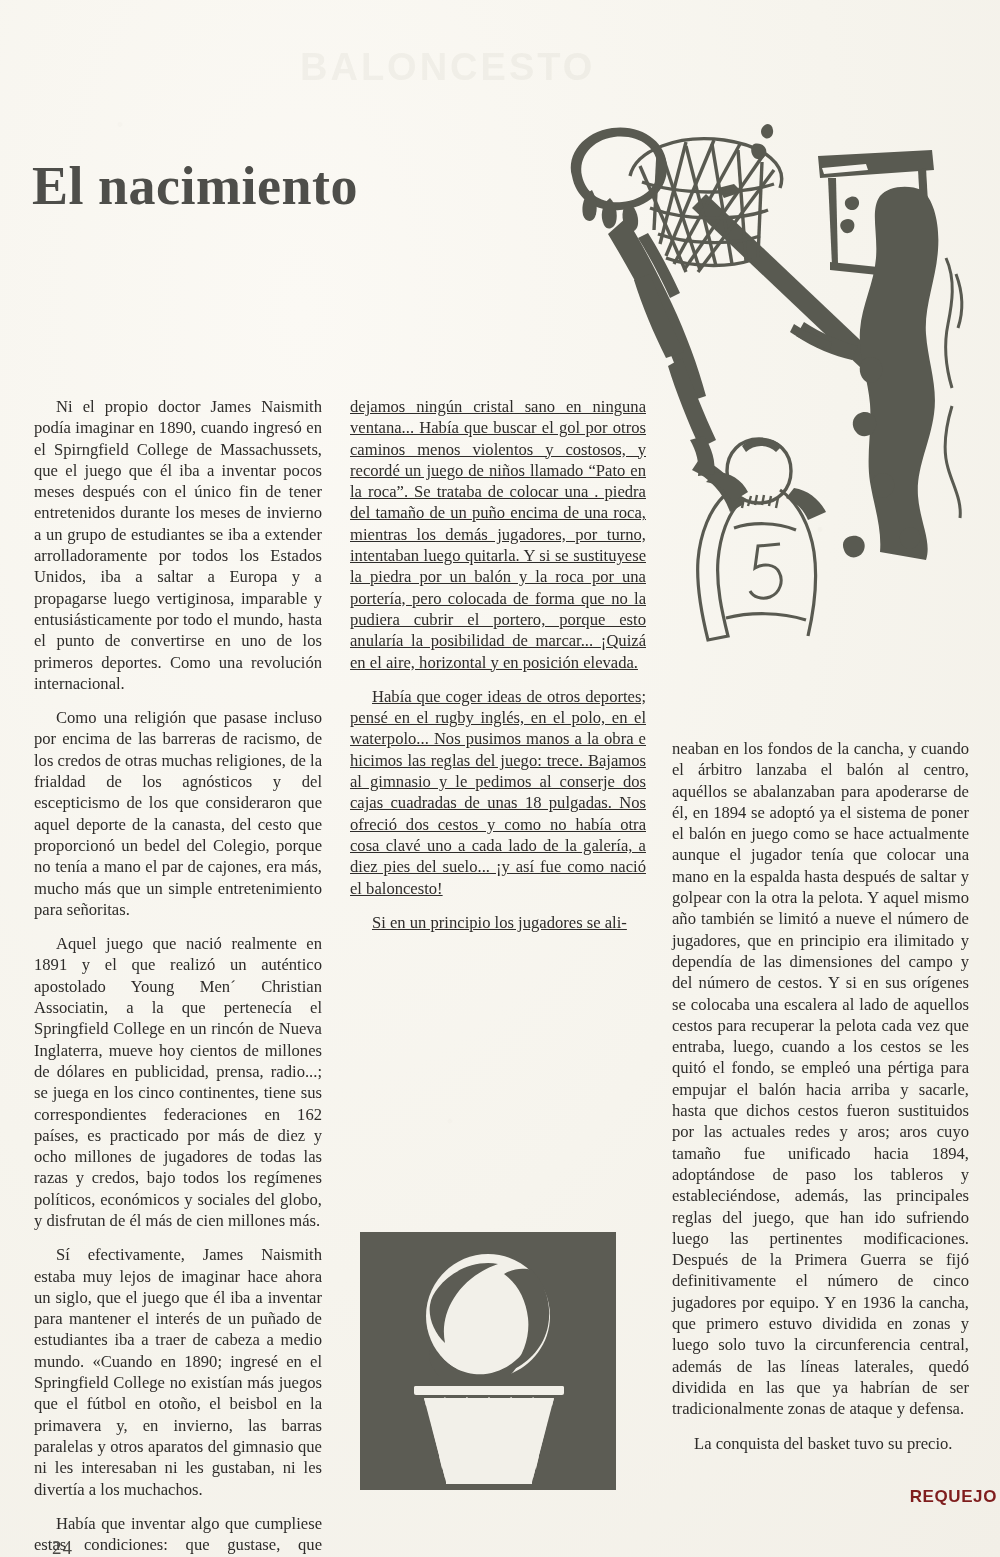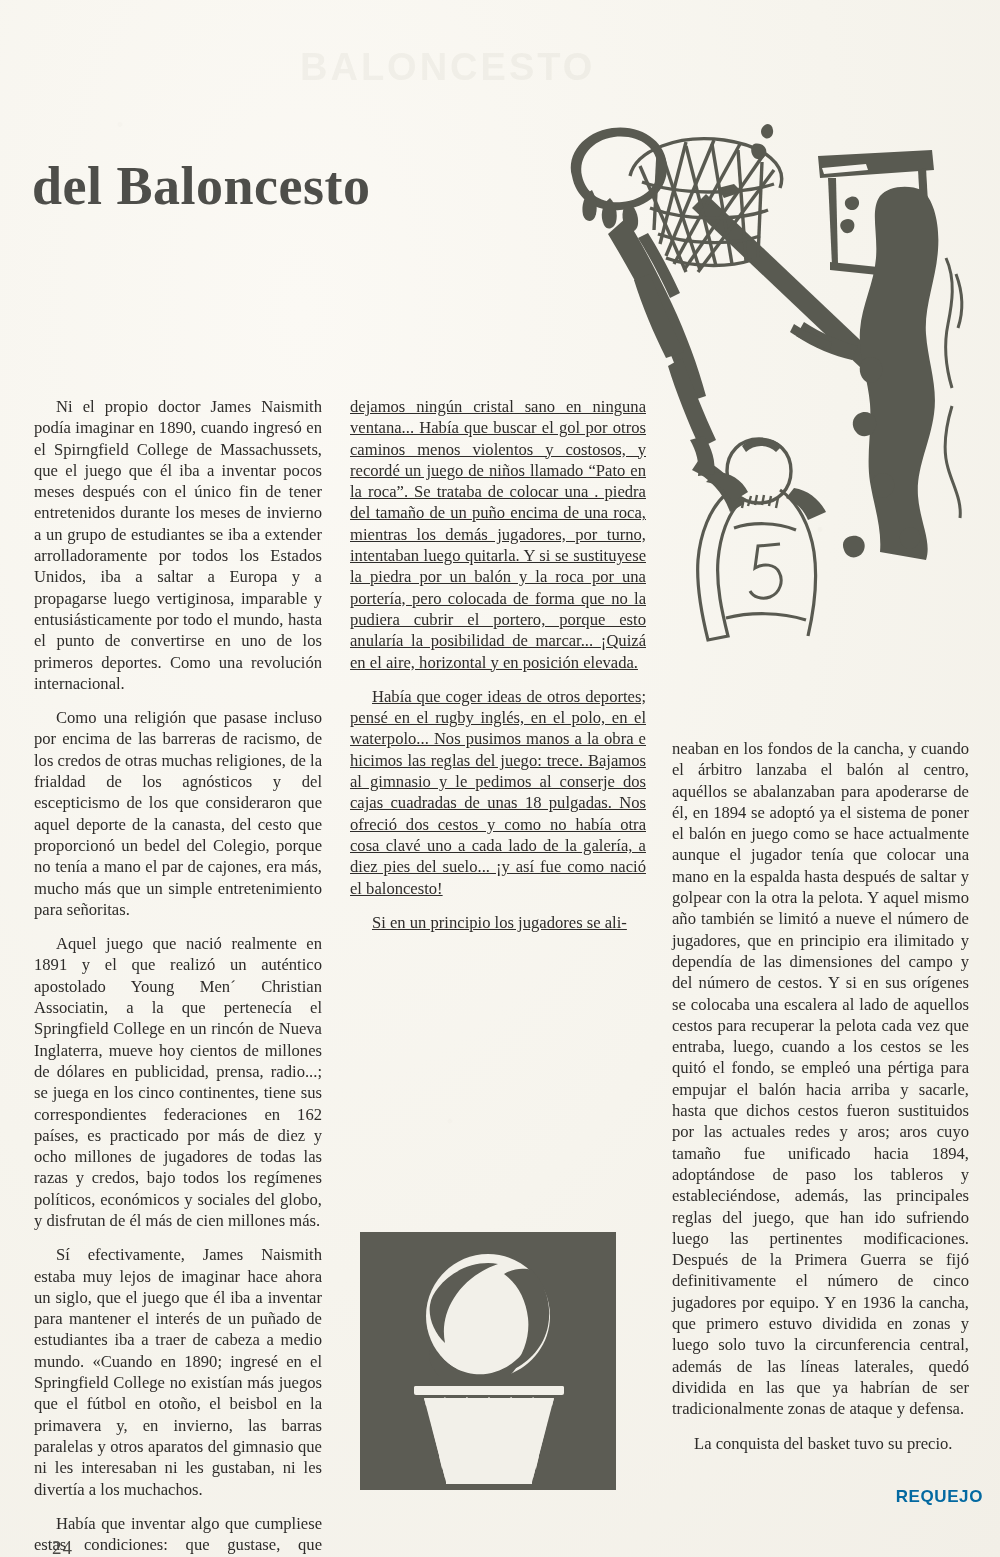"El nacimiento" span.line { html: none -> <span>El nacimiento</span> }
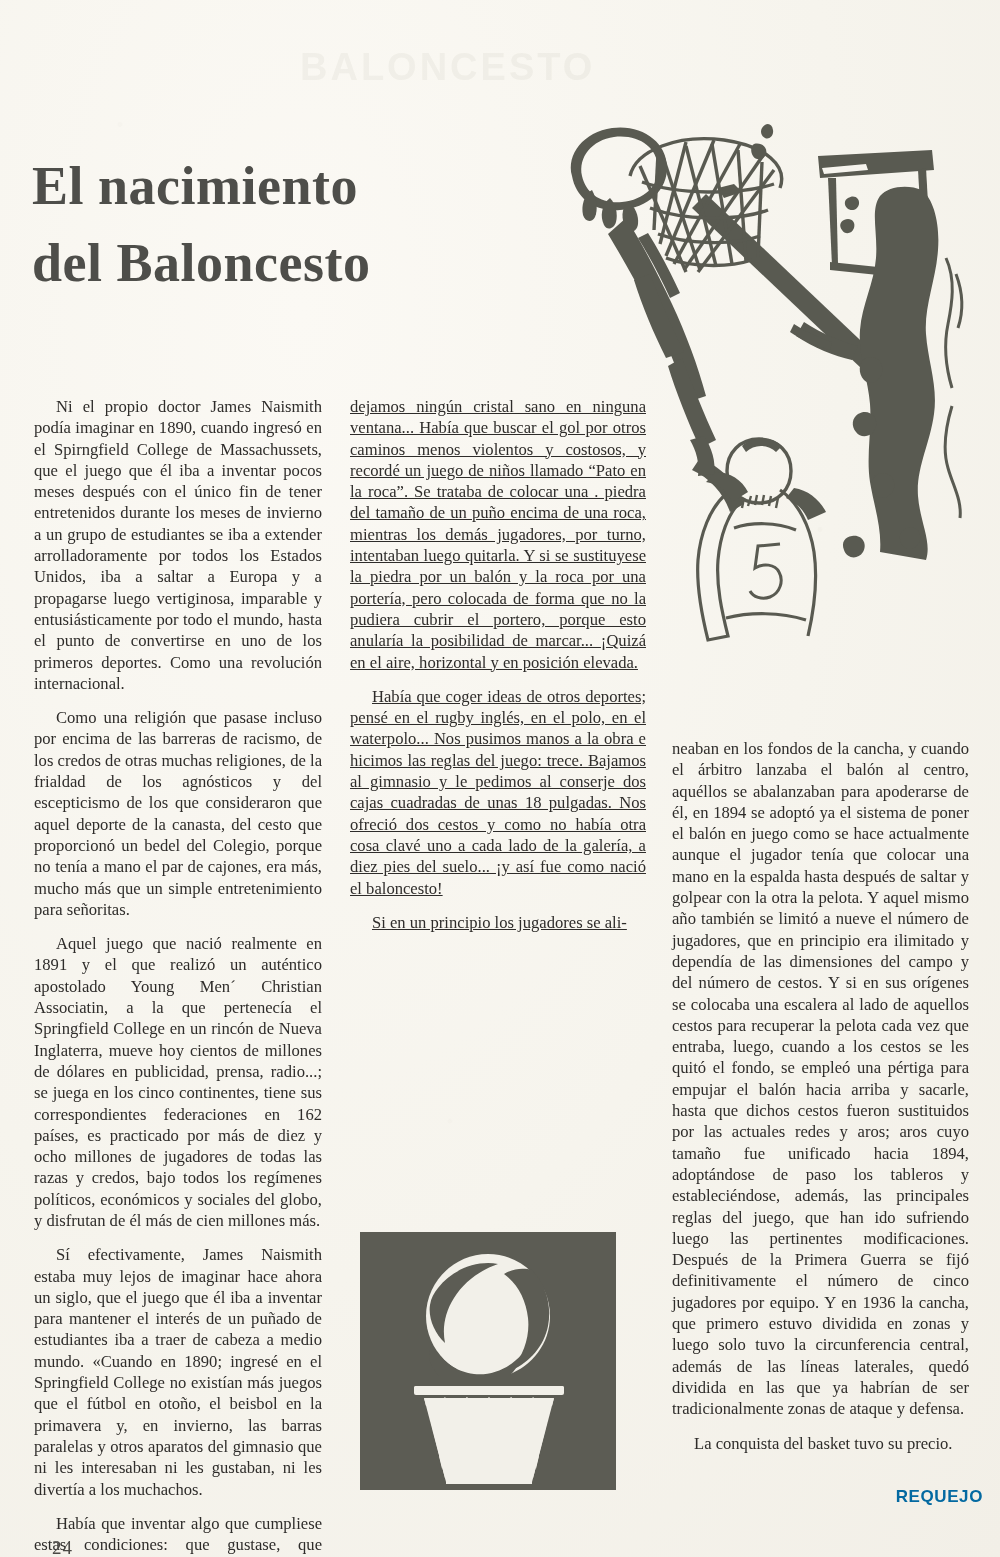"del Baloncesto" span.line { html: <span>del Baloncesto</span> -> none }
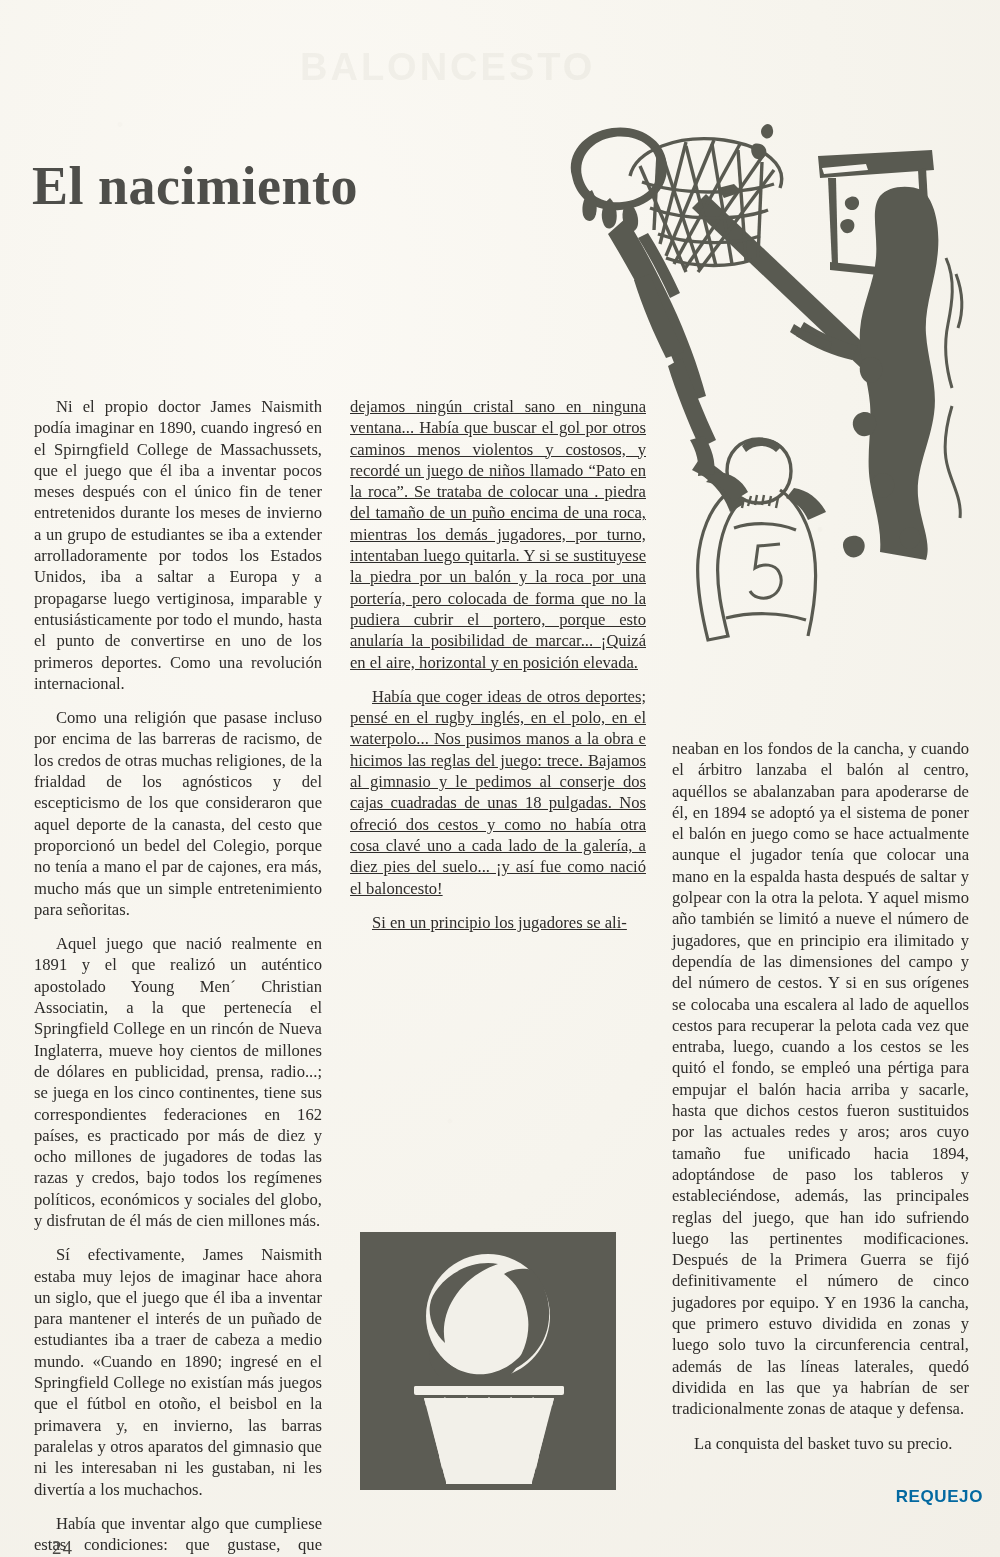"REQUEJO" .byline { color: #0369a1 -> #7f1d1d; left: 686px -> 700px }
